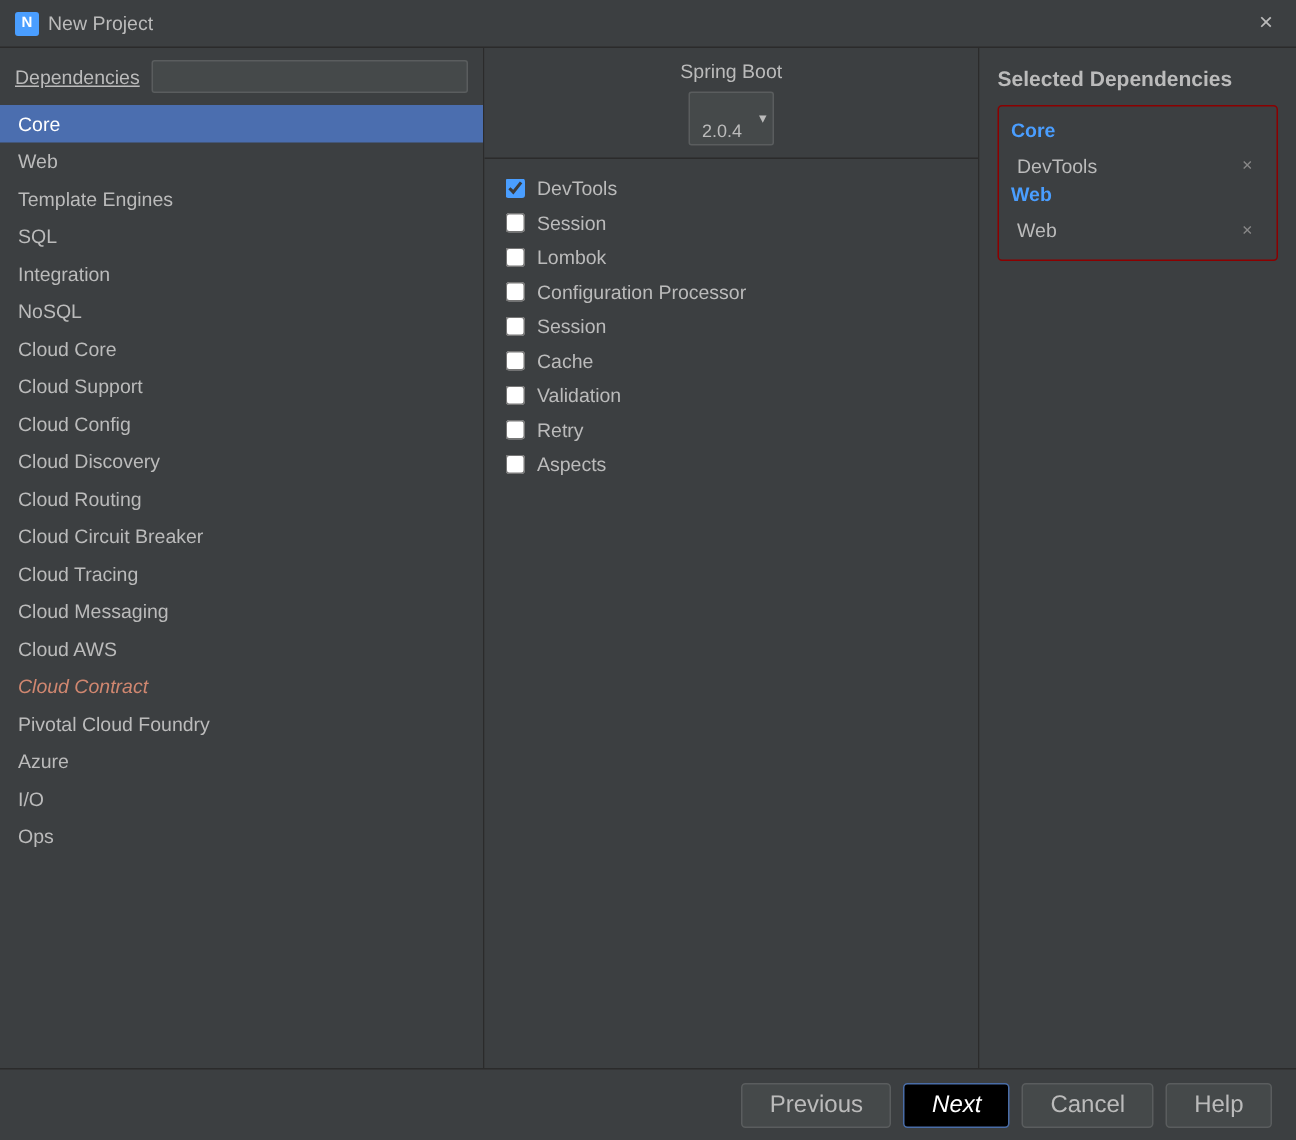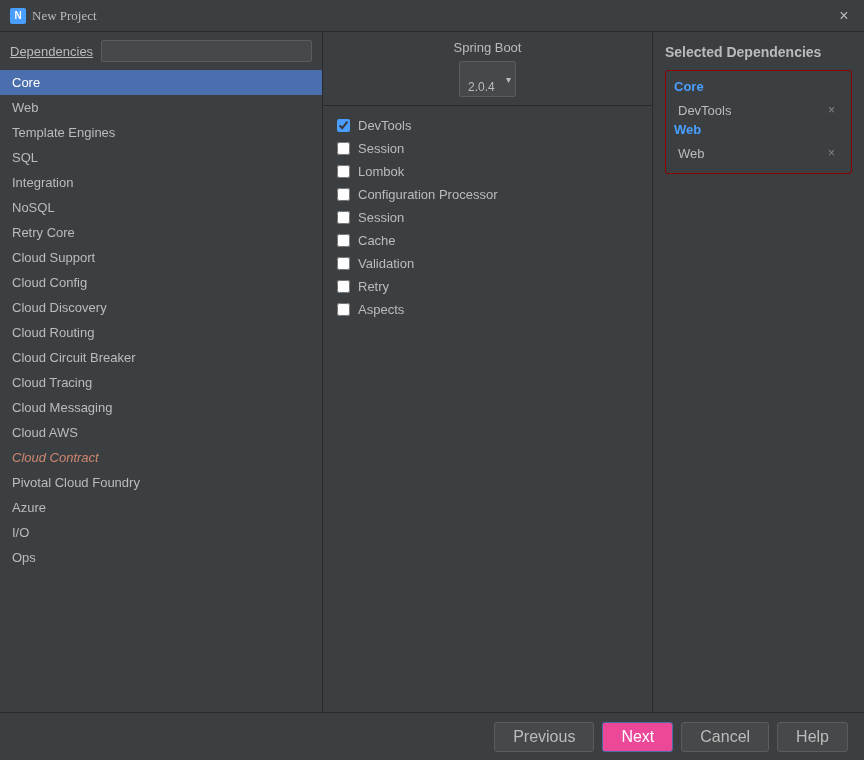"New Project" .title-bar-text { font-family: Liberation Serif, serif -> none }
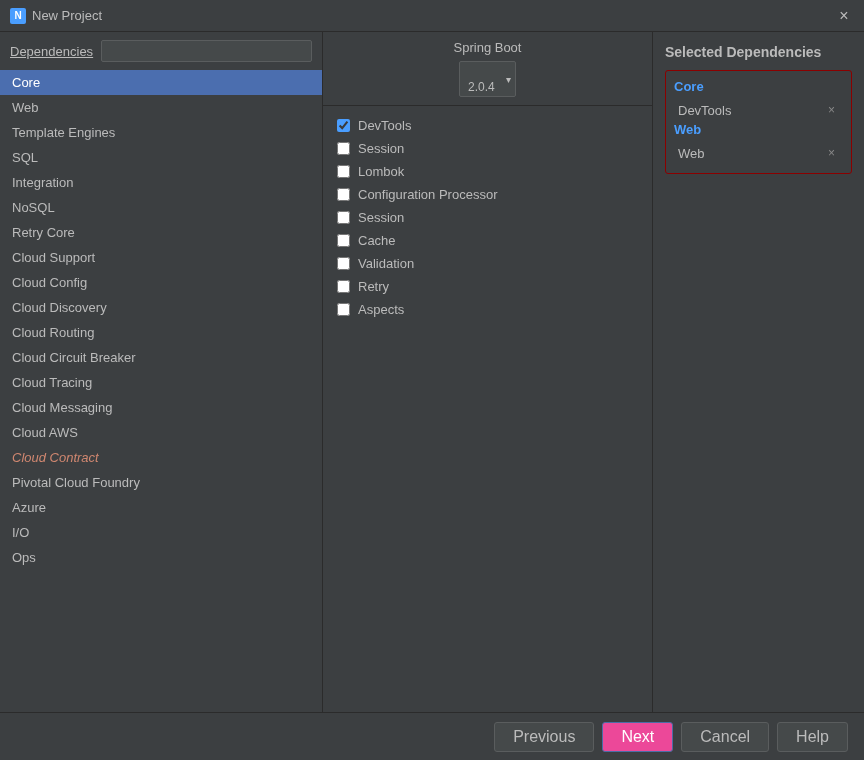"Retry Core" div.category-item { text: Retry -> Cloud }
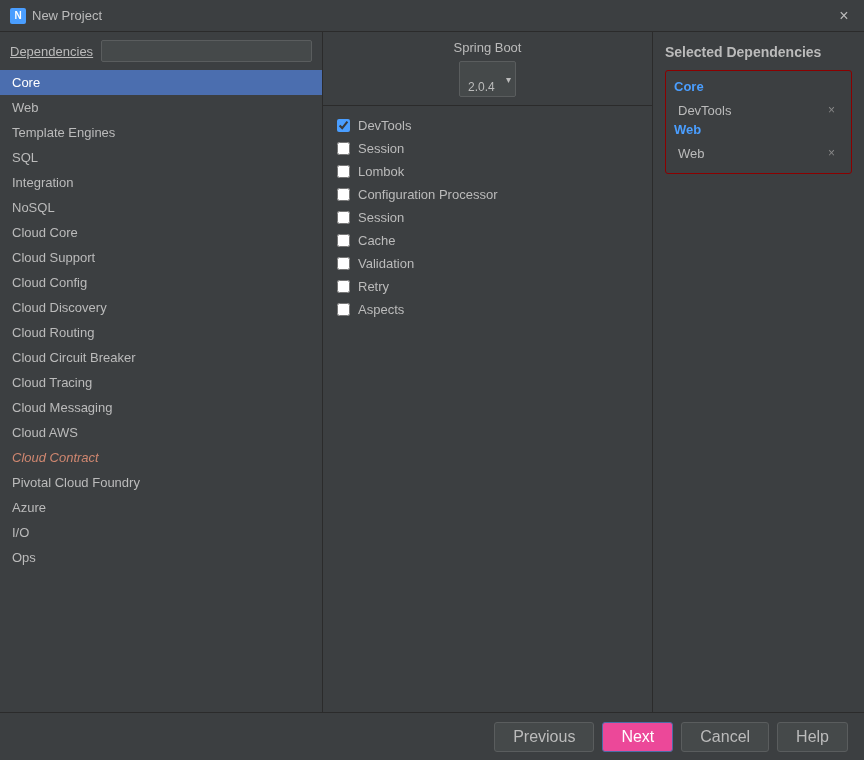"Next" .btn-primary { background: #ec4899 -> #000000; font-style: none -> italic }
